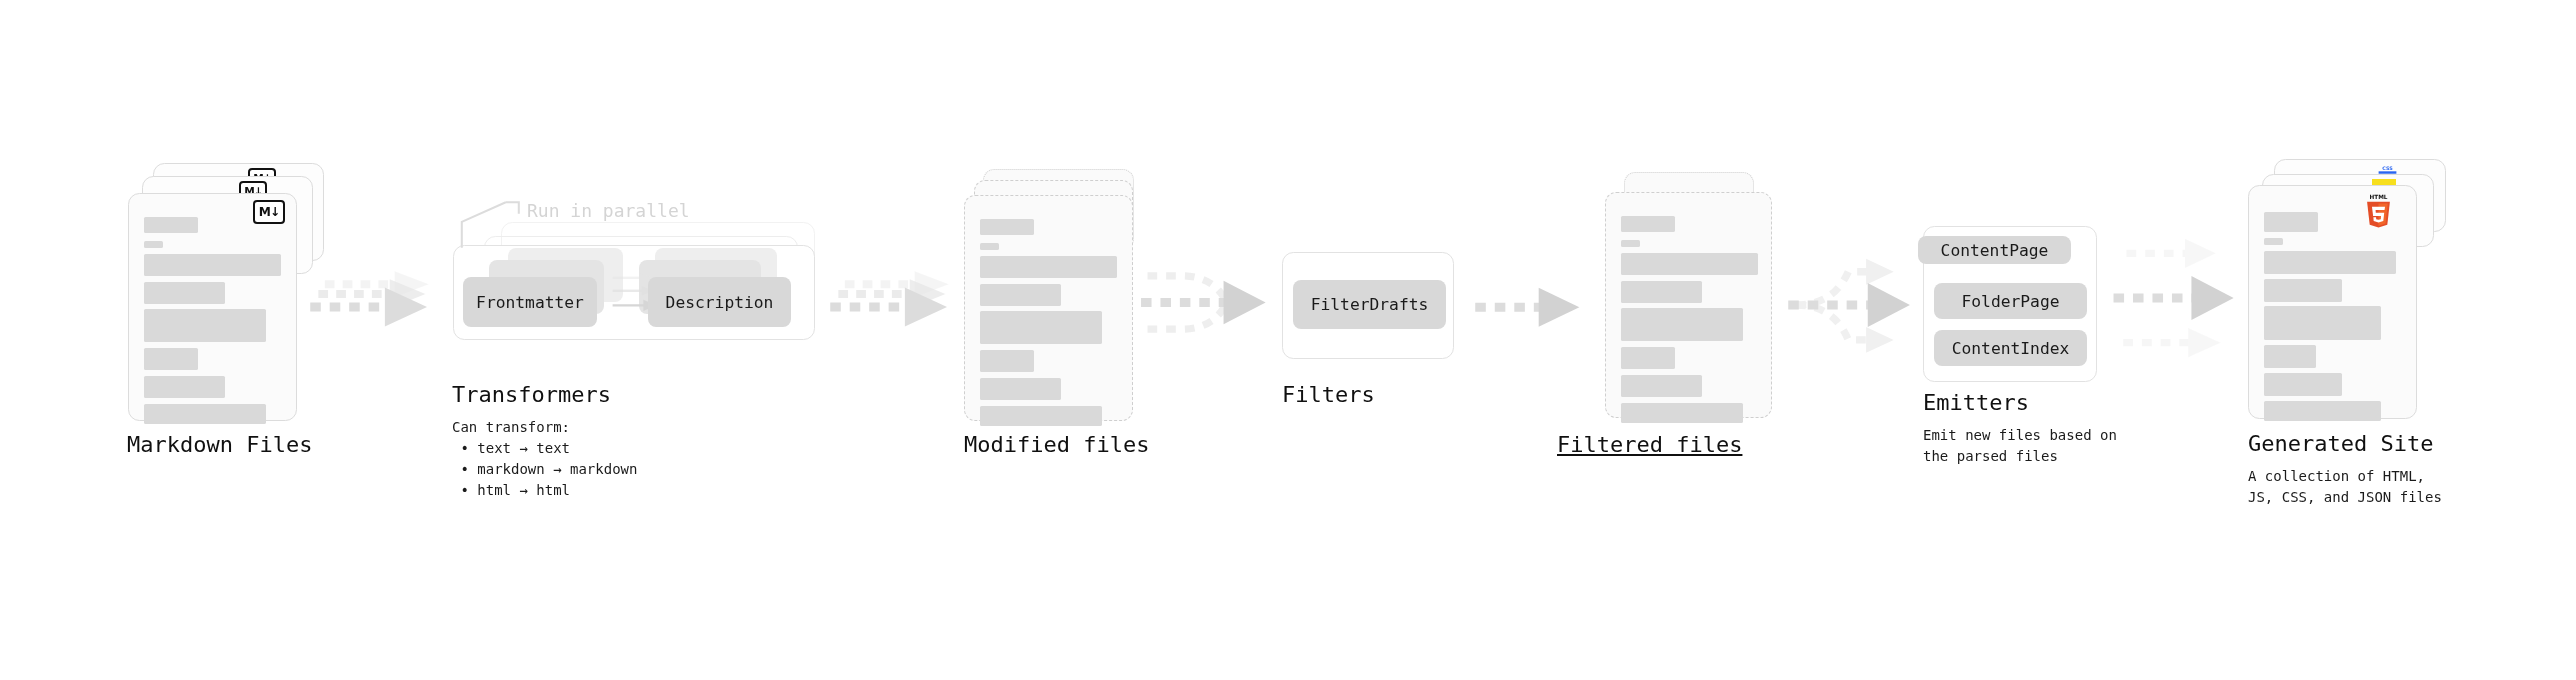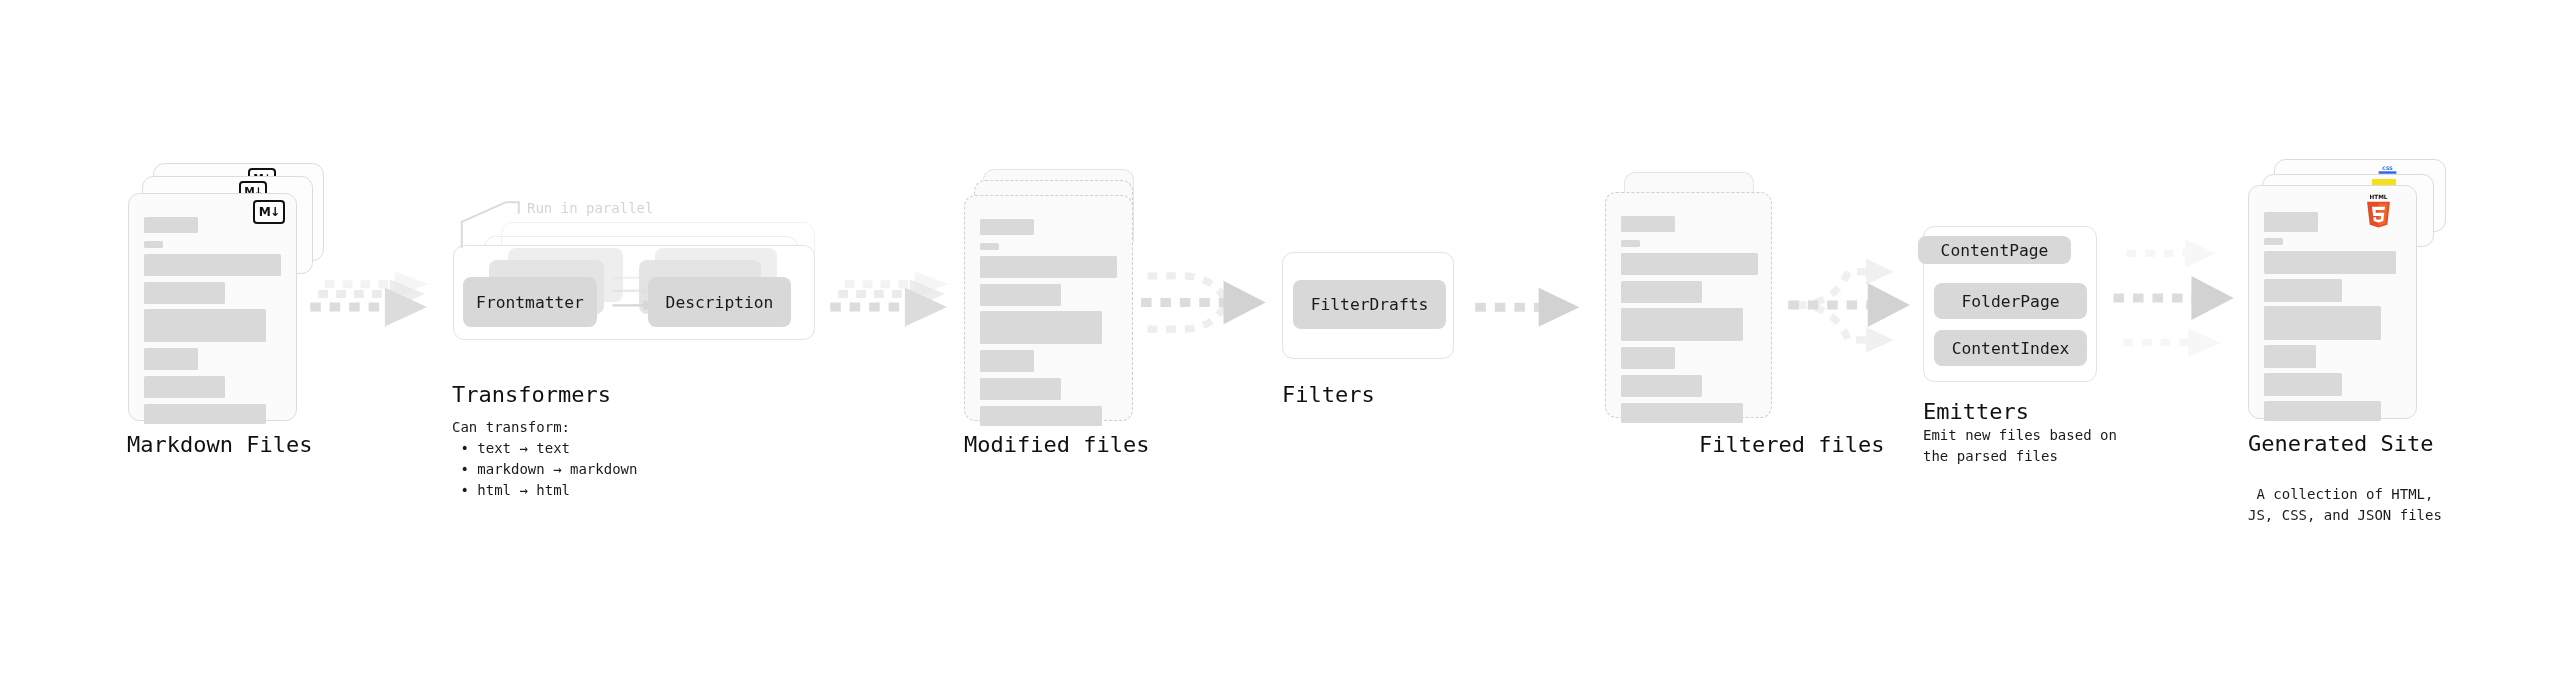"Run in parallel" .run-parallel { font-size: 14px -> 18px }
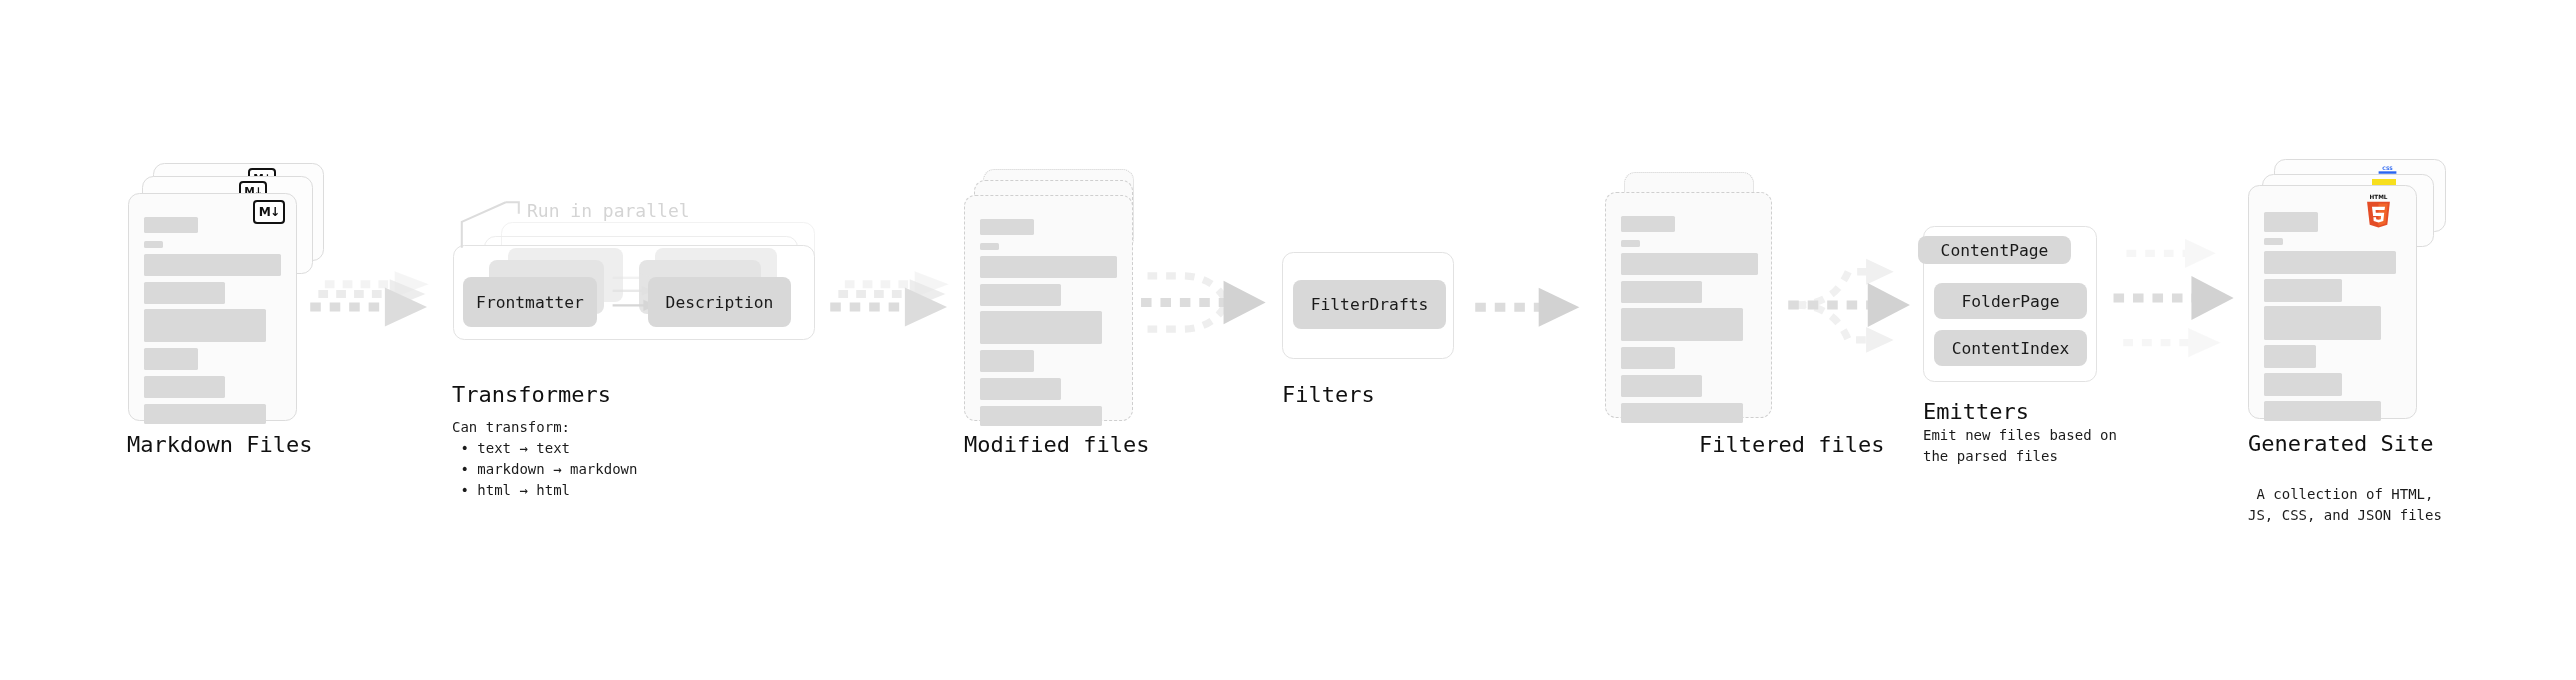"Emitters" div.stage-title { margin-top: 9px -> none }
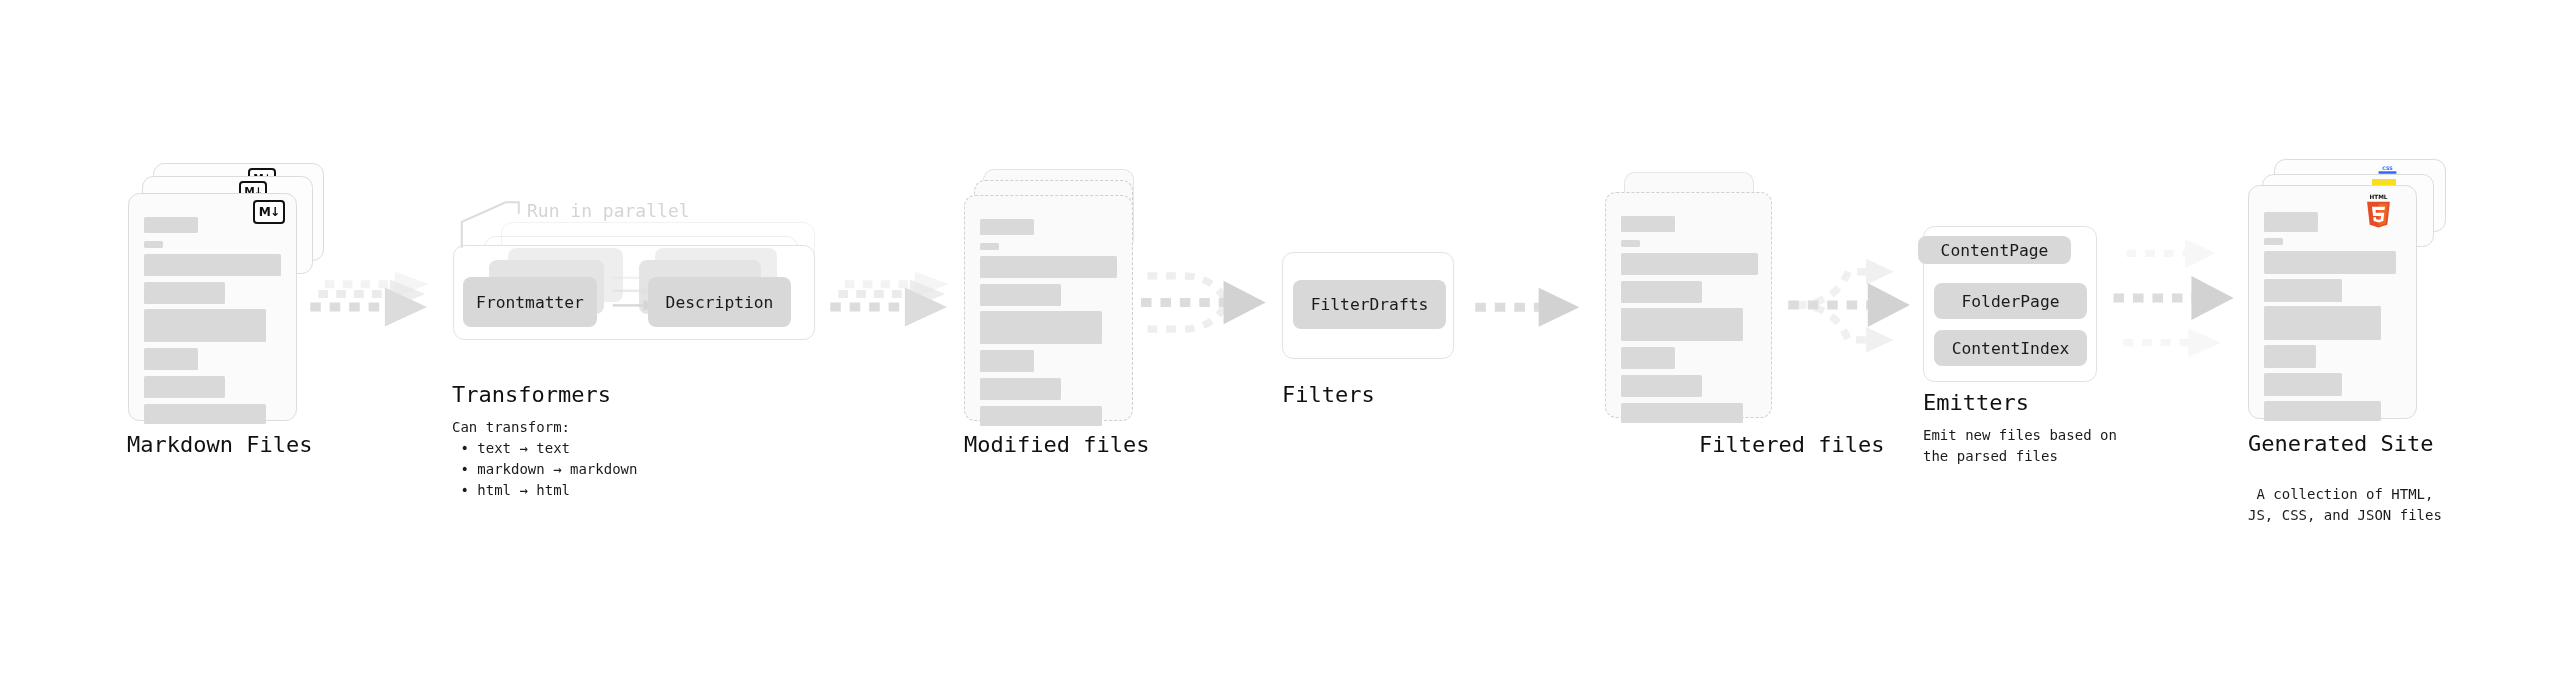"Filtered files" div.stage-title { left: 1699px -> 1557px; text-decoration: none -> underline }
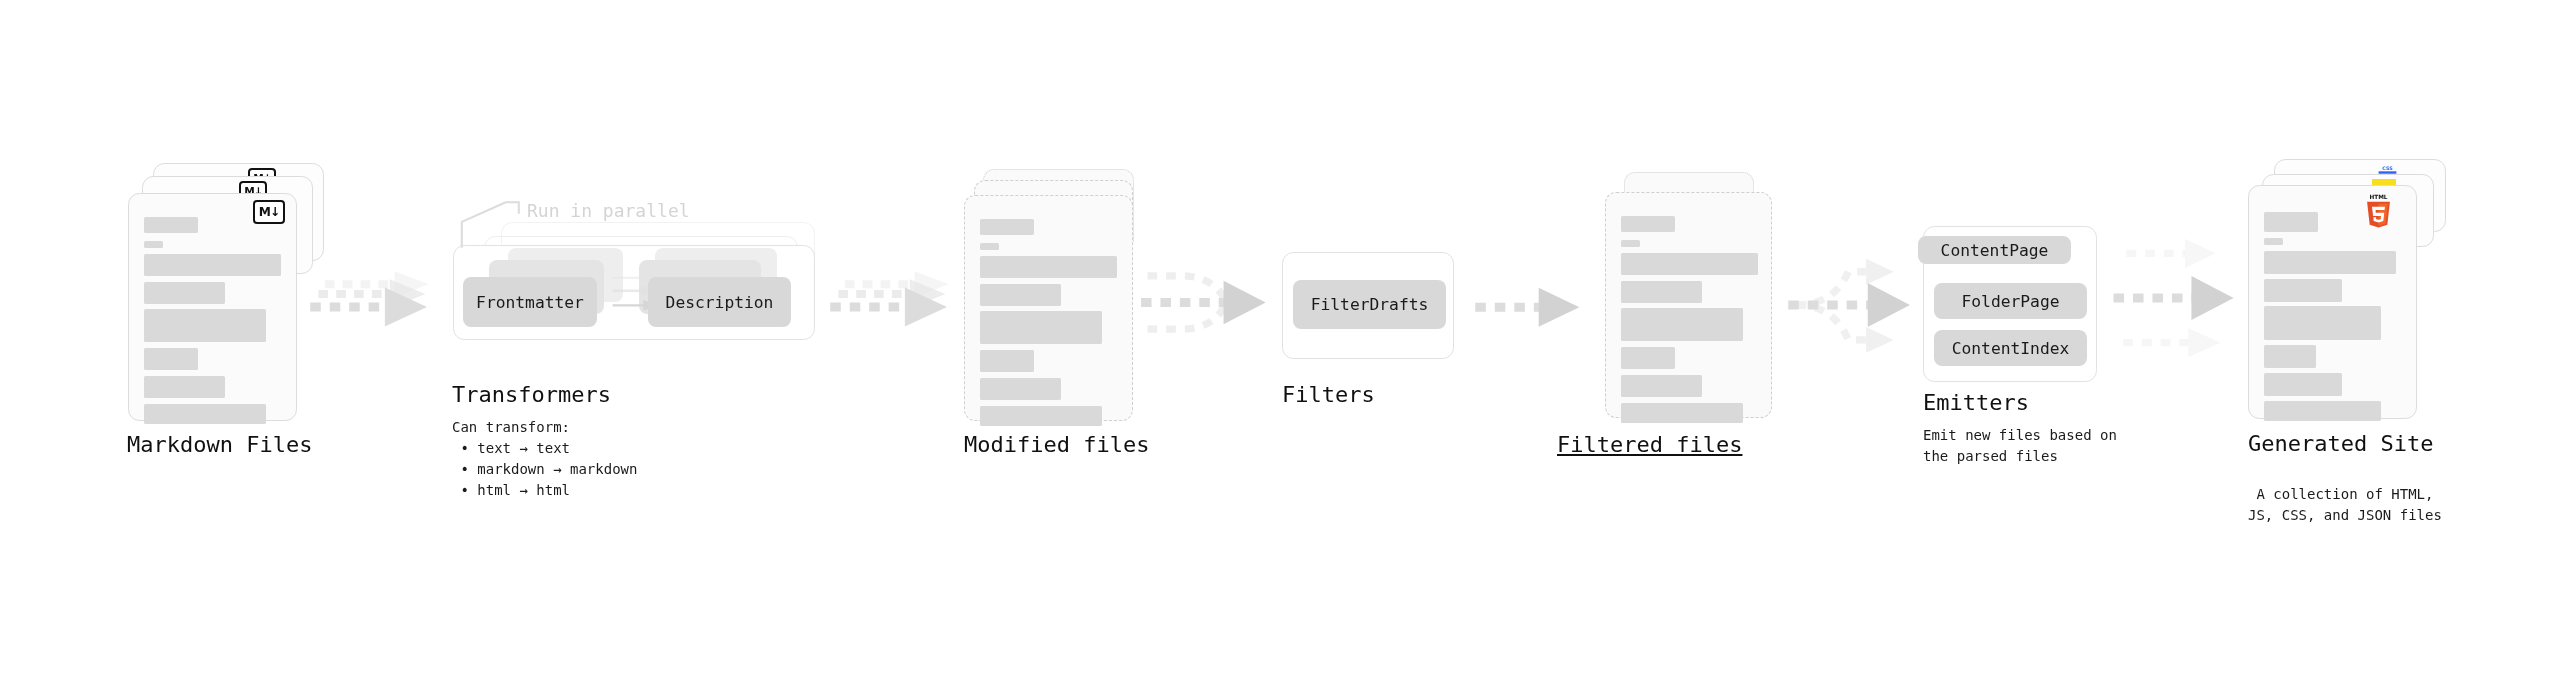"A collection of HTML," div.stage-sub { text-align: center -> none; top: 484px -> 466px }
